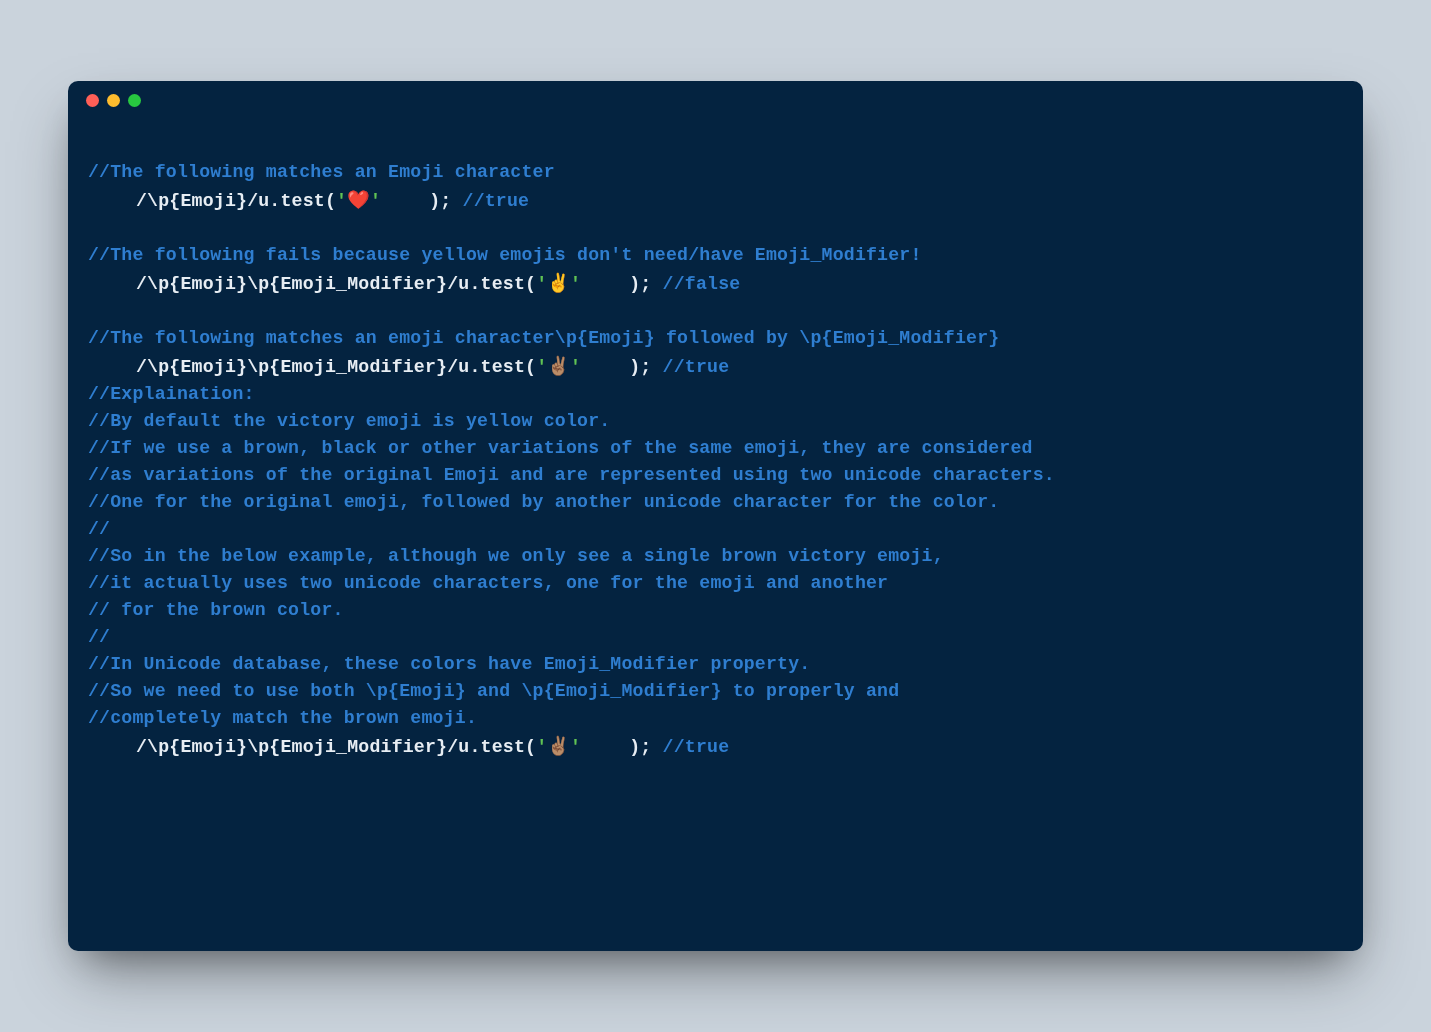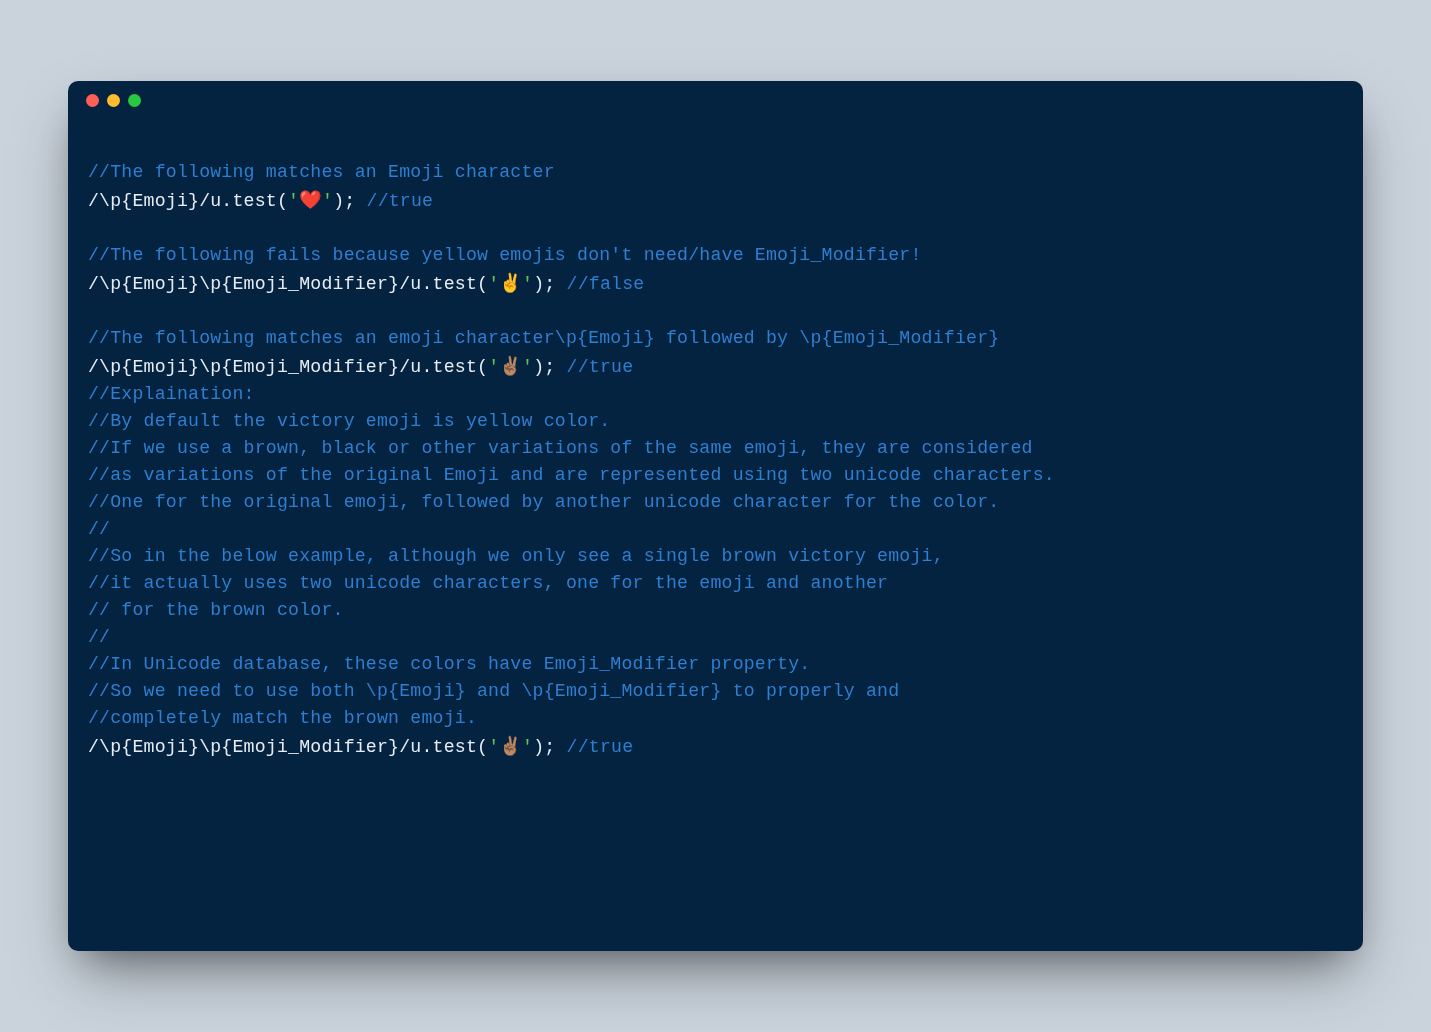"//The following matches an Emoji" .code-area { font-weight: none -> bold }
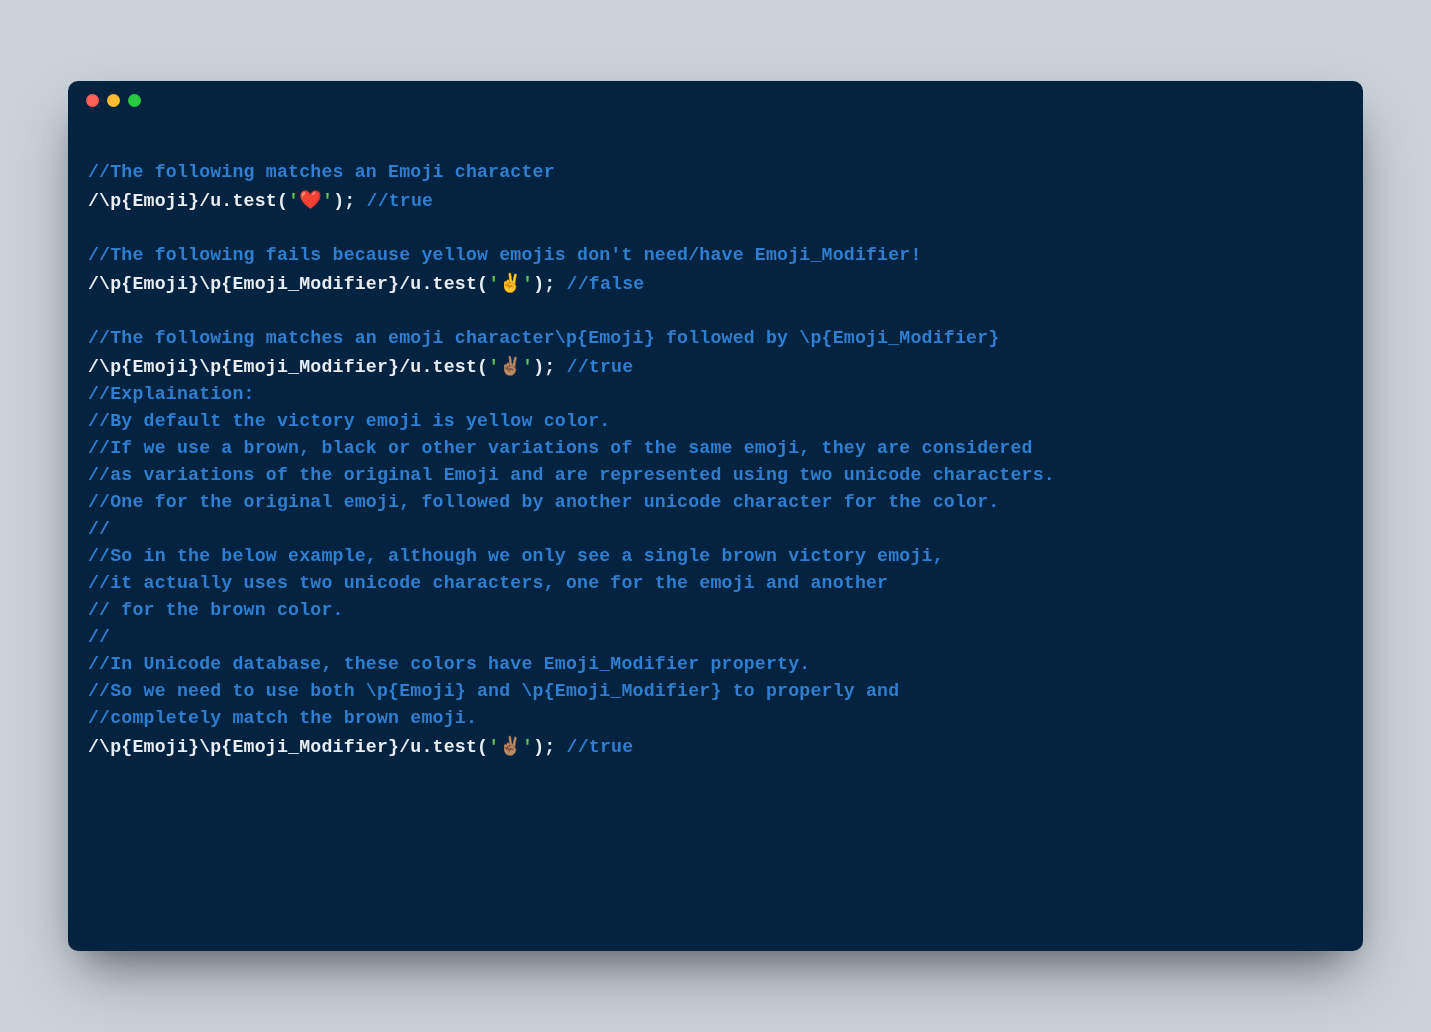"/\p{Emoji}/u.test(" .w { margin-left: none -> 48px }
